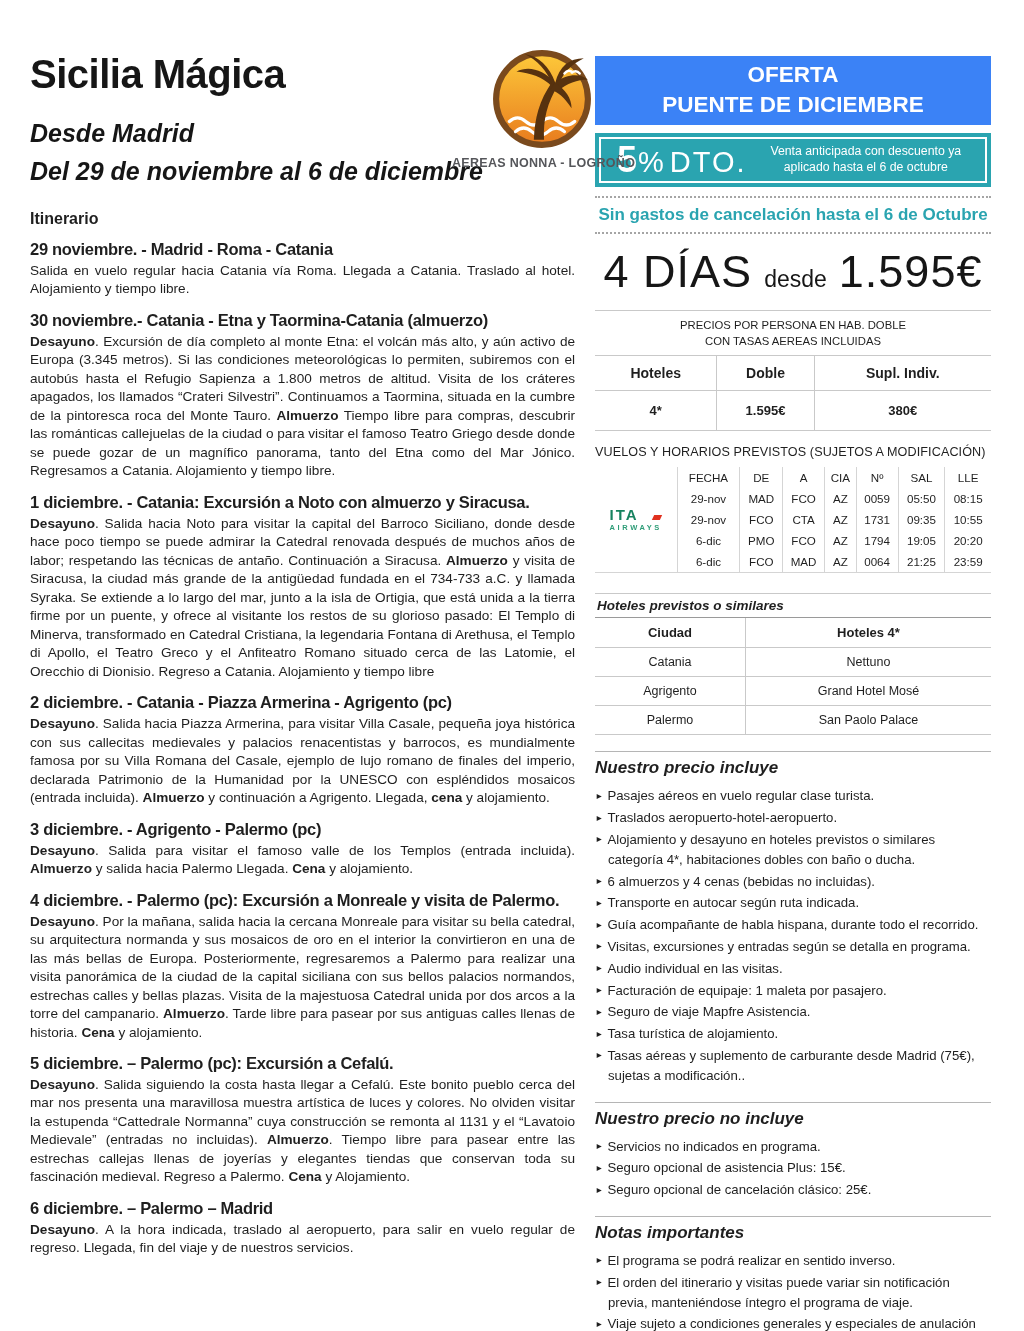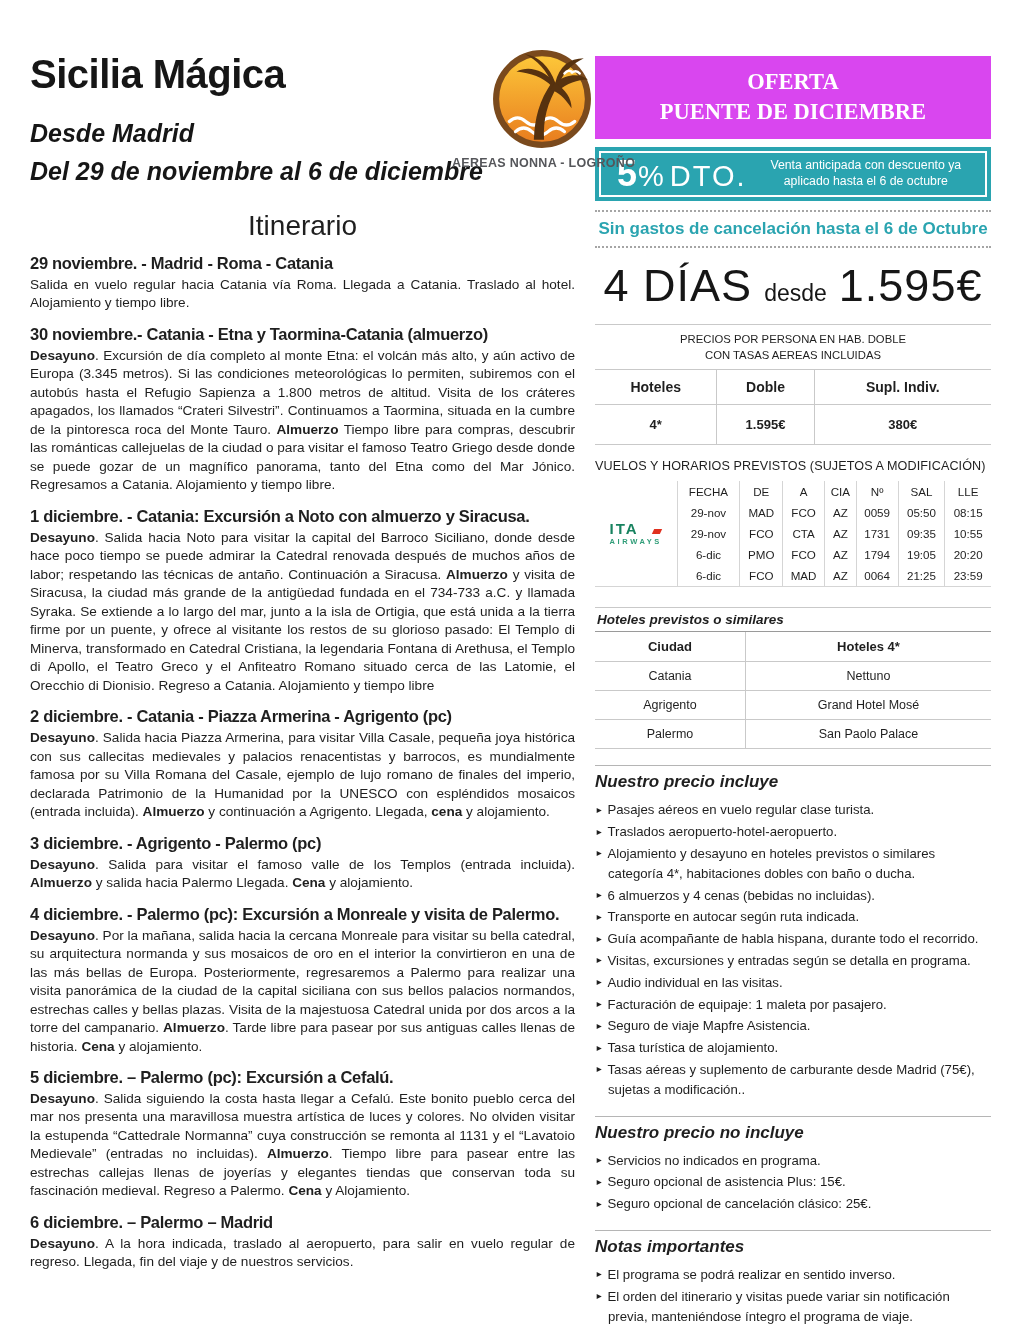"OFERTA" .offer-box { background: #d946ef -> #3b82f6; font-family: Liberation Serif, serif -> none; padding: 11px 4px -> 4px 4px }
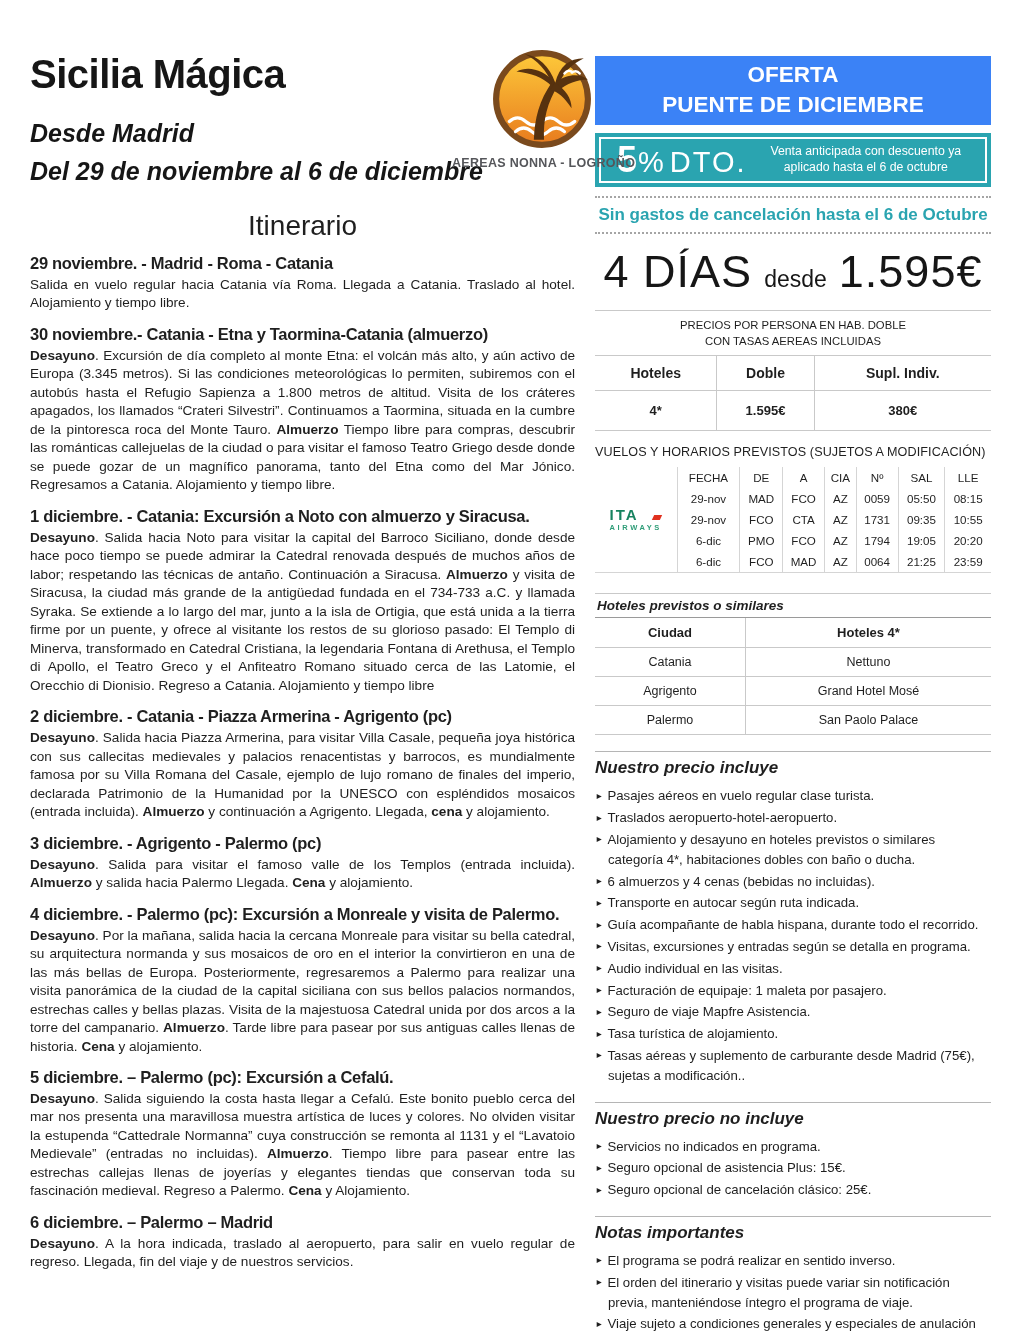"Itinerario" .itin-heading { font-size: 28px -> 16px; font-weight: 400 -> 700; text-align: center -> none }
